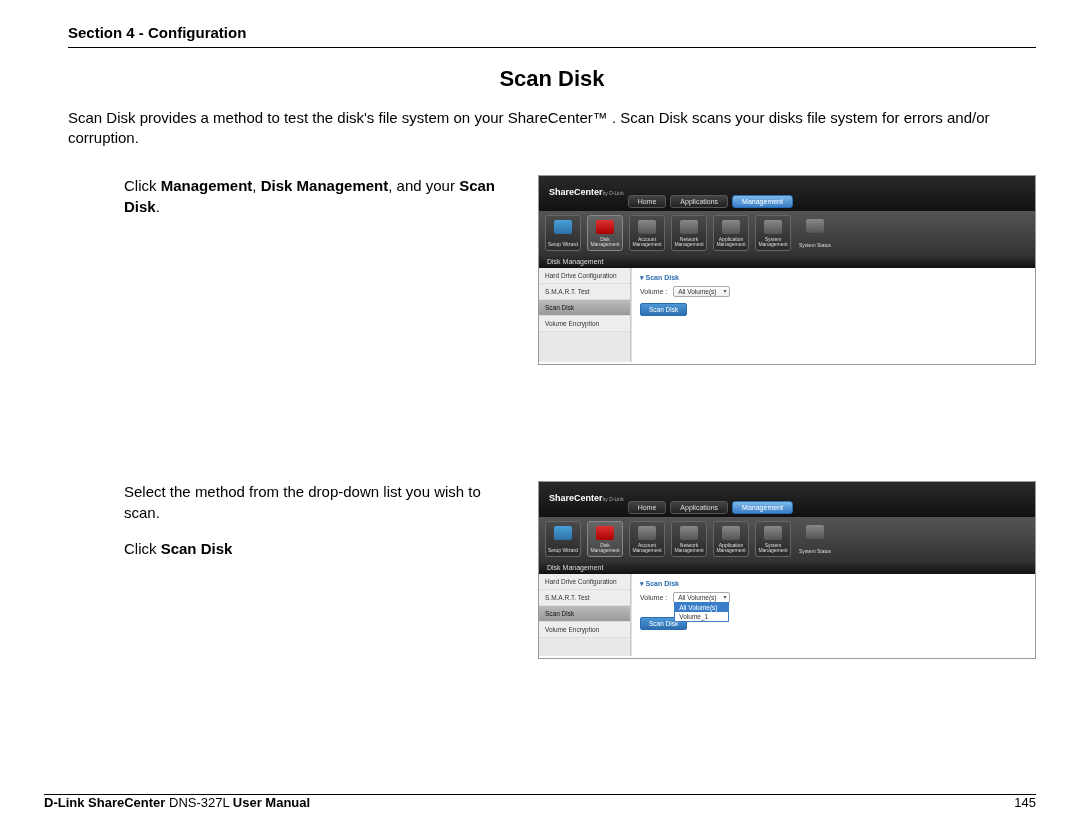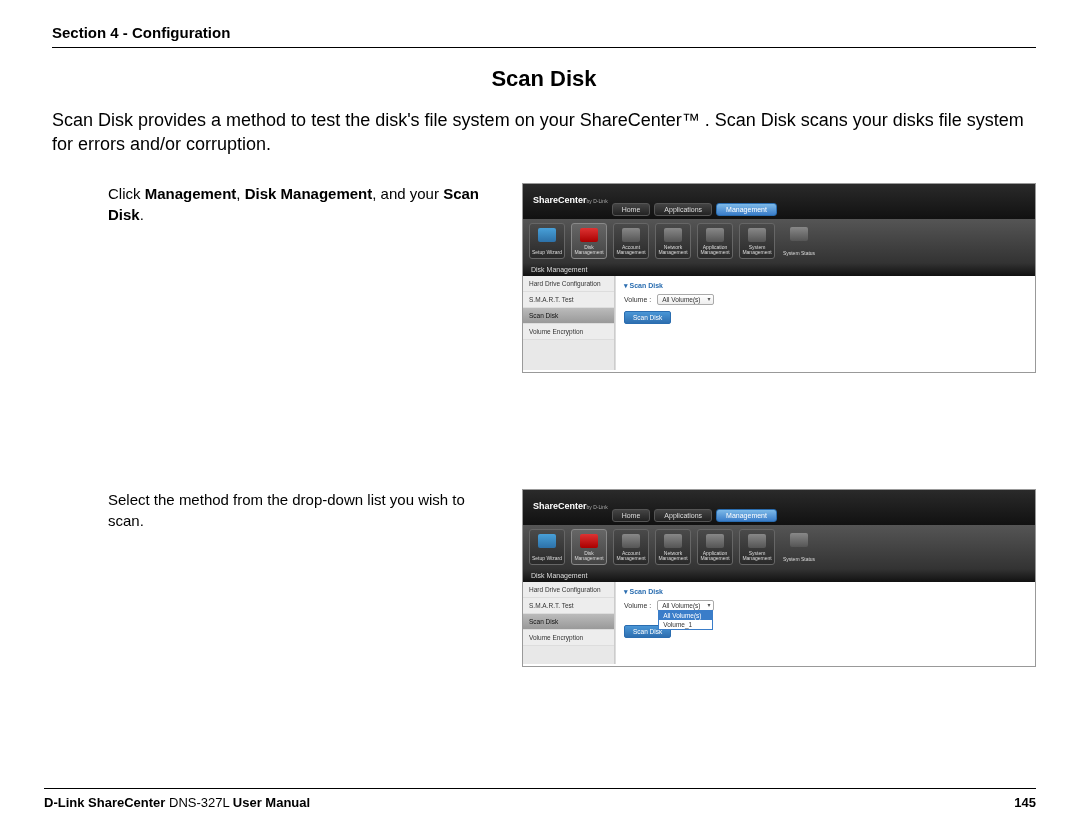"Section 4 - Configuration" .page { padding: 24px 44px 0 52px -> 24px 44px 0 68px }
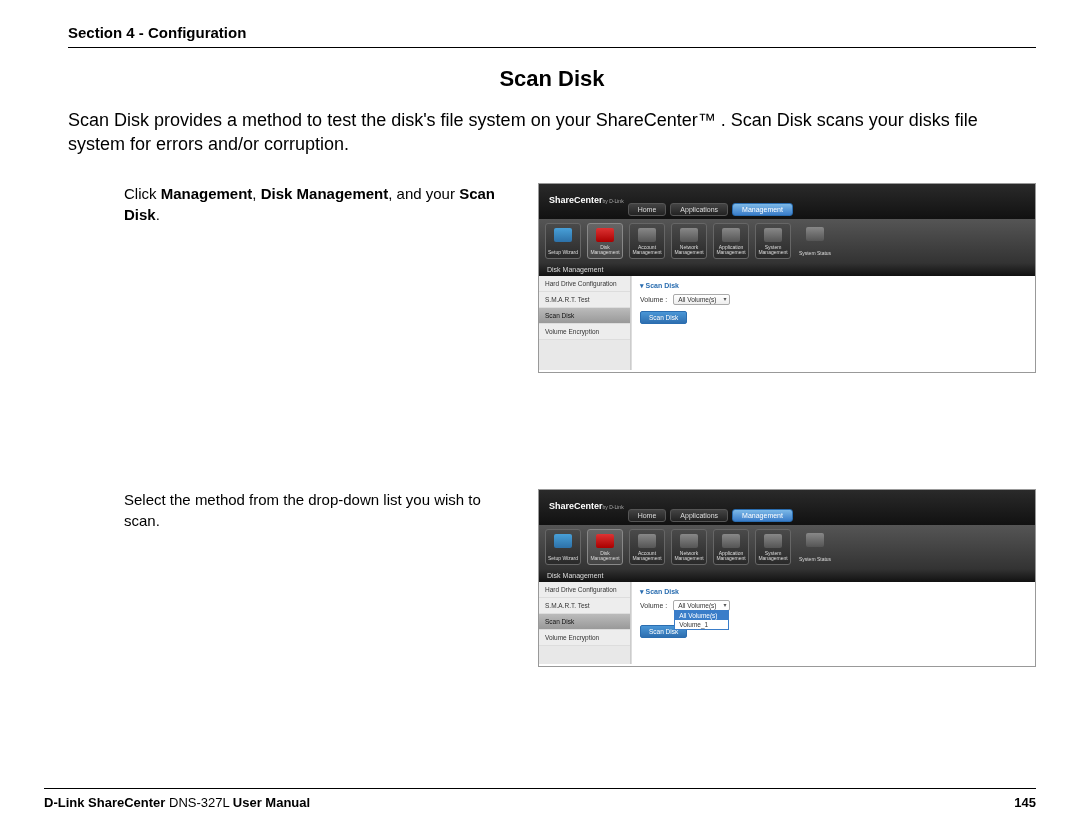"Scan Disk provides a method" .intro { font-size: 18px -> 15px }
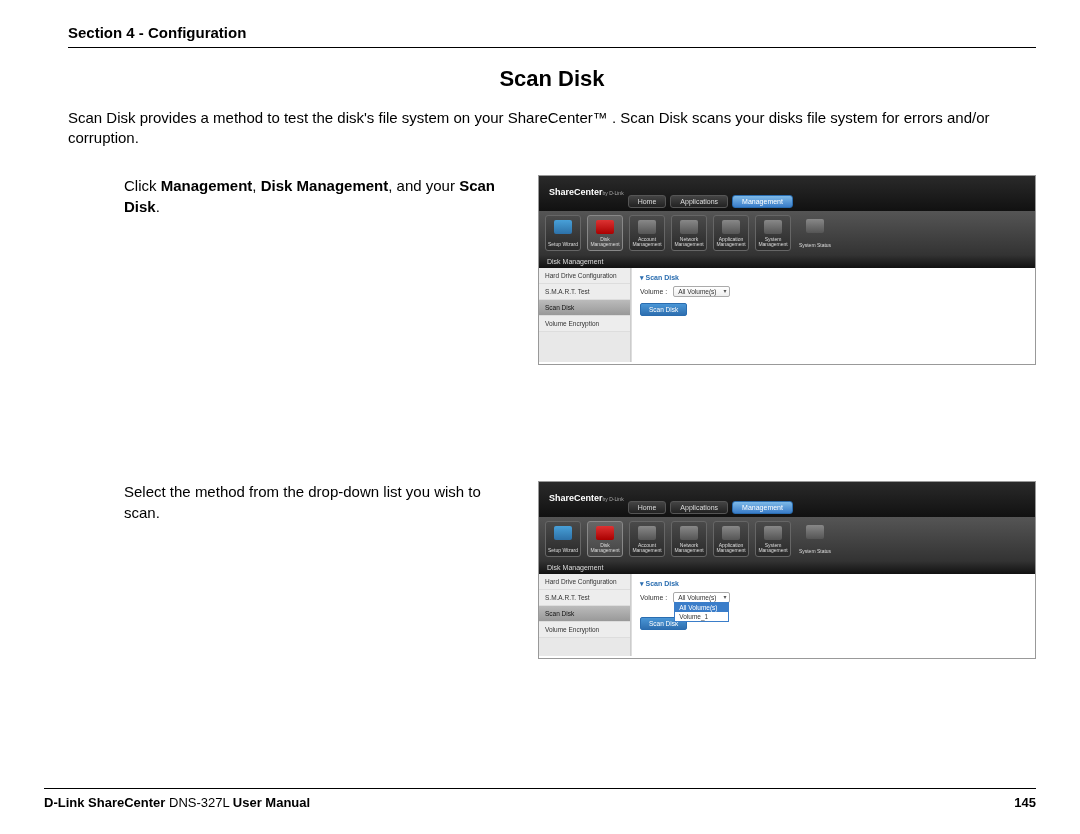"Click Scan Disk" p { html: none -> <p> <span>Click </span><b>Scan Disk</b> </p> }
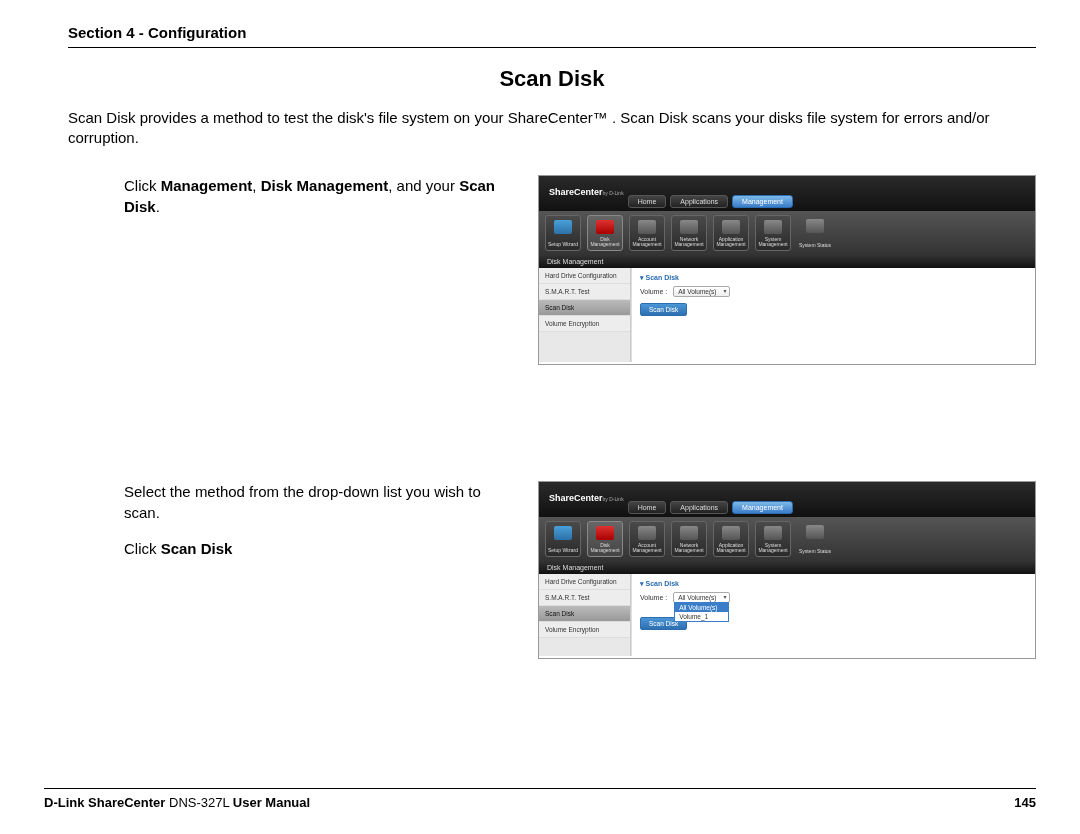"D-Link ShareCenter DNS-327L User Manual" .footer { padding-top: 6px -> none }
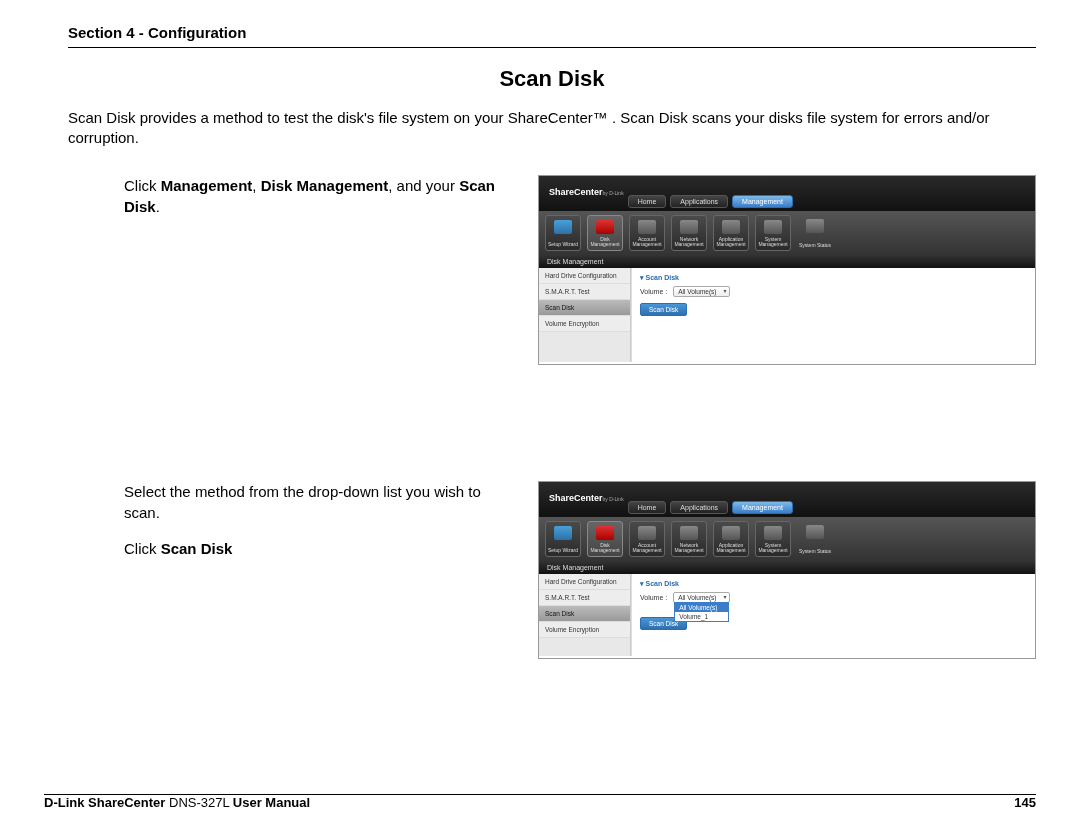"145" .footer .right { font-weight: 700 -> 400 }
